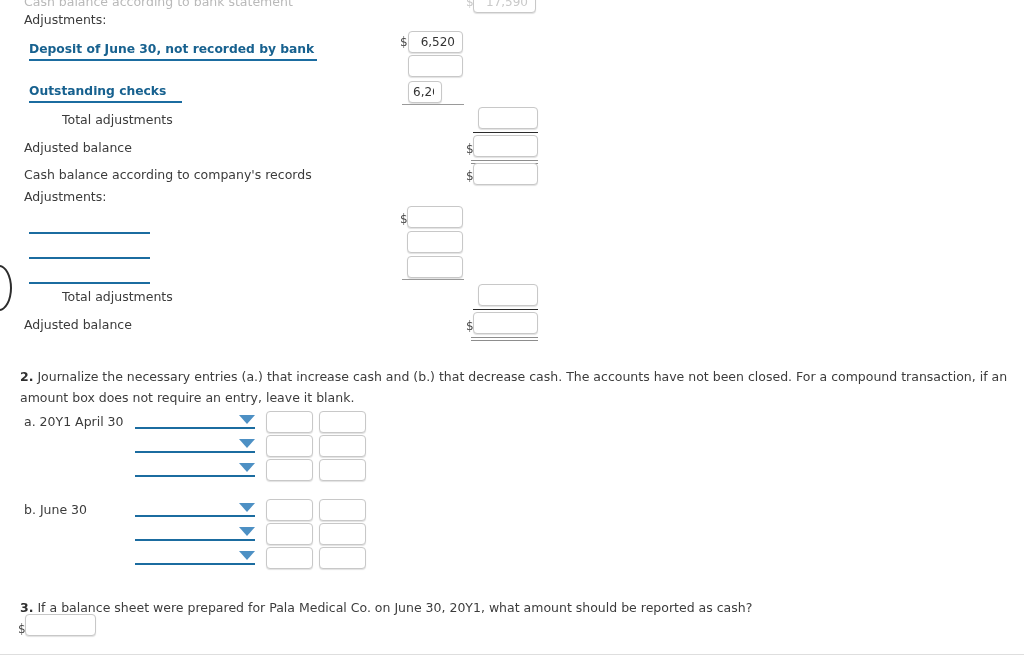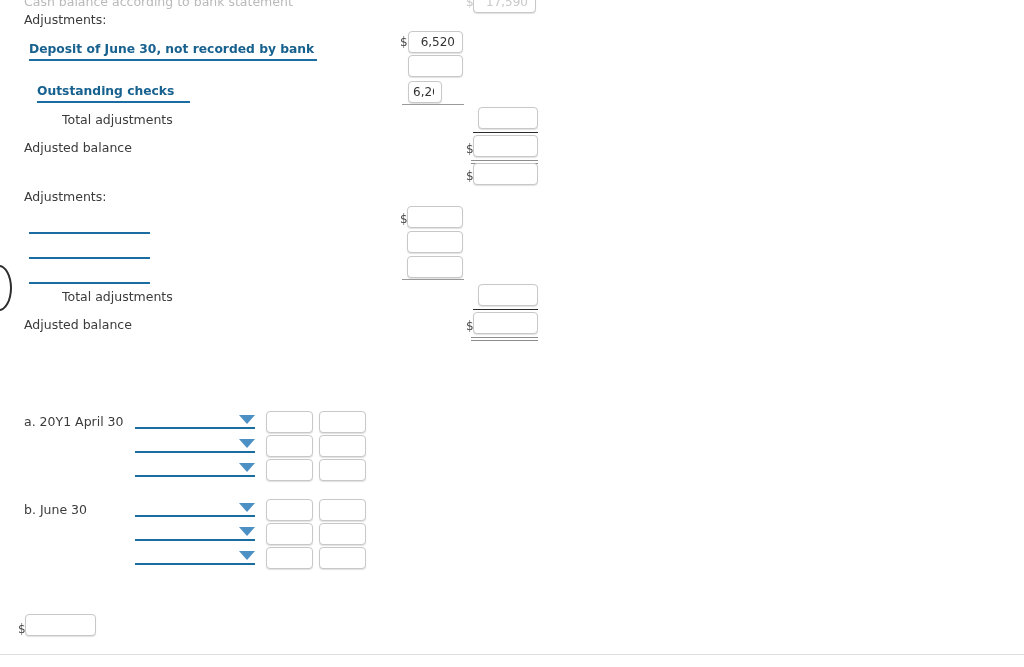"Outstanding checks" div.bluelabel { left: 37px -> 29px }
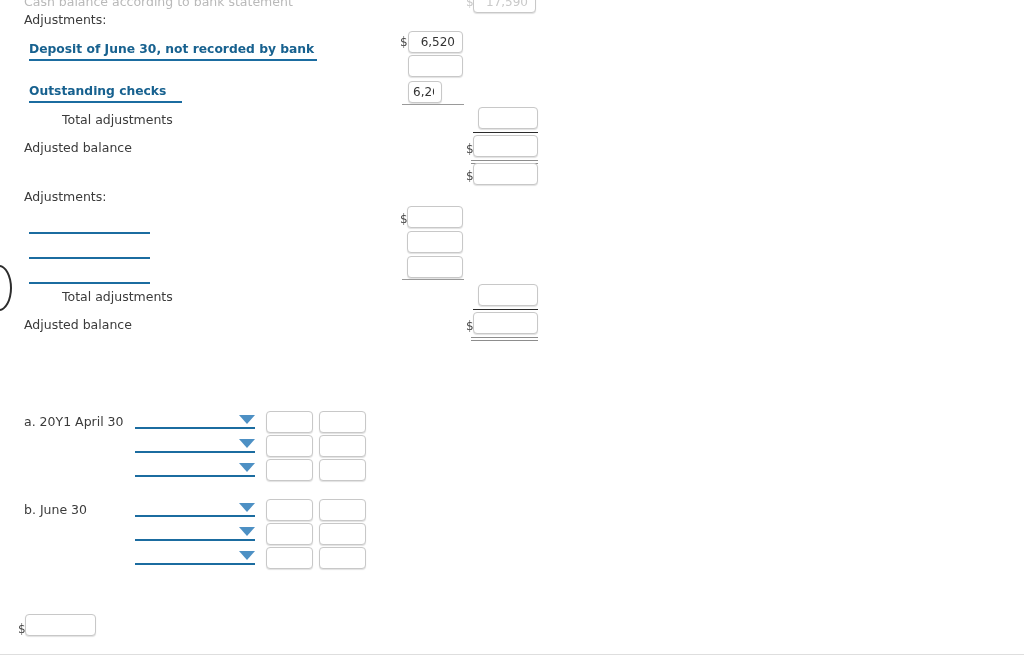"Cash balance according to company's" div.txt { html: none -> <div>Cash balance according to company's records</div> }
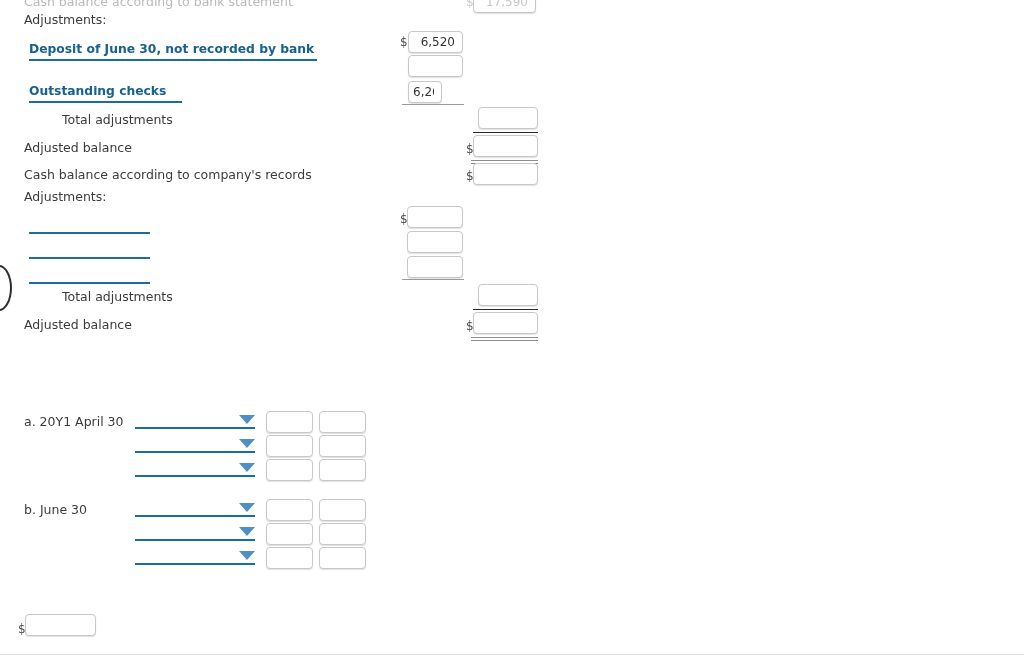"2. Journalize the necessary entries" div.qblock { html: none -> <div> <span>2.</span> <span>Journalize the necessary entries (a.) that increase cash and (b.) that decrease cash. The accounts have not been closed. For a compound transaction, if an amount box does not require an entry, leave it blank.</span> </div> }
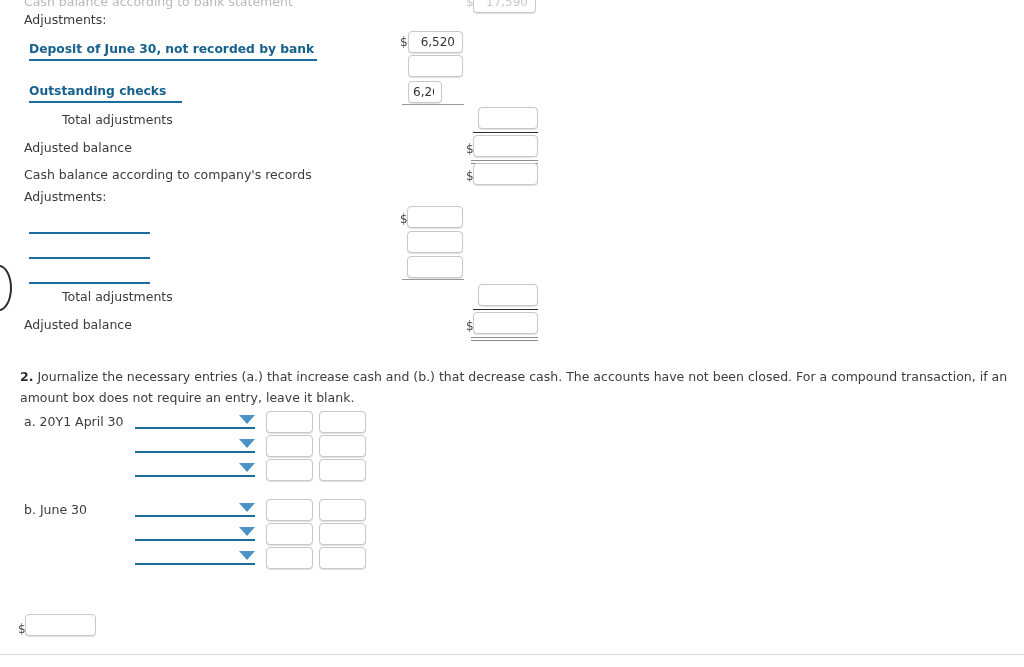"3. If a balance sheet" div.qblock { html: none -> <div> <span>3.</span> <span>If a balance sheet were prepared for Pala Medical Co. on June 30, 20Y1, what amount should be reported as cash?</span> </div> }
